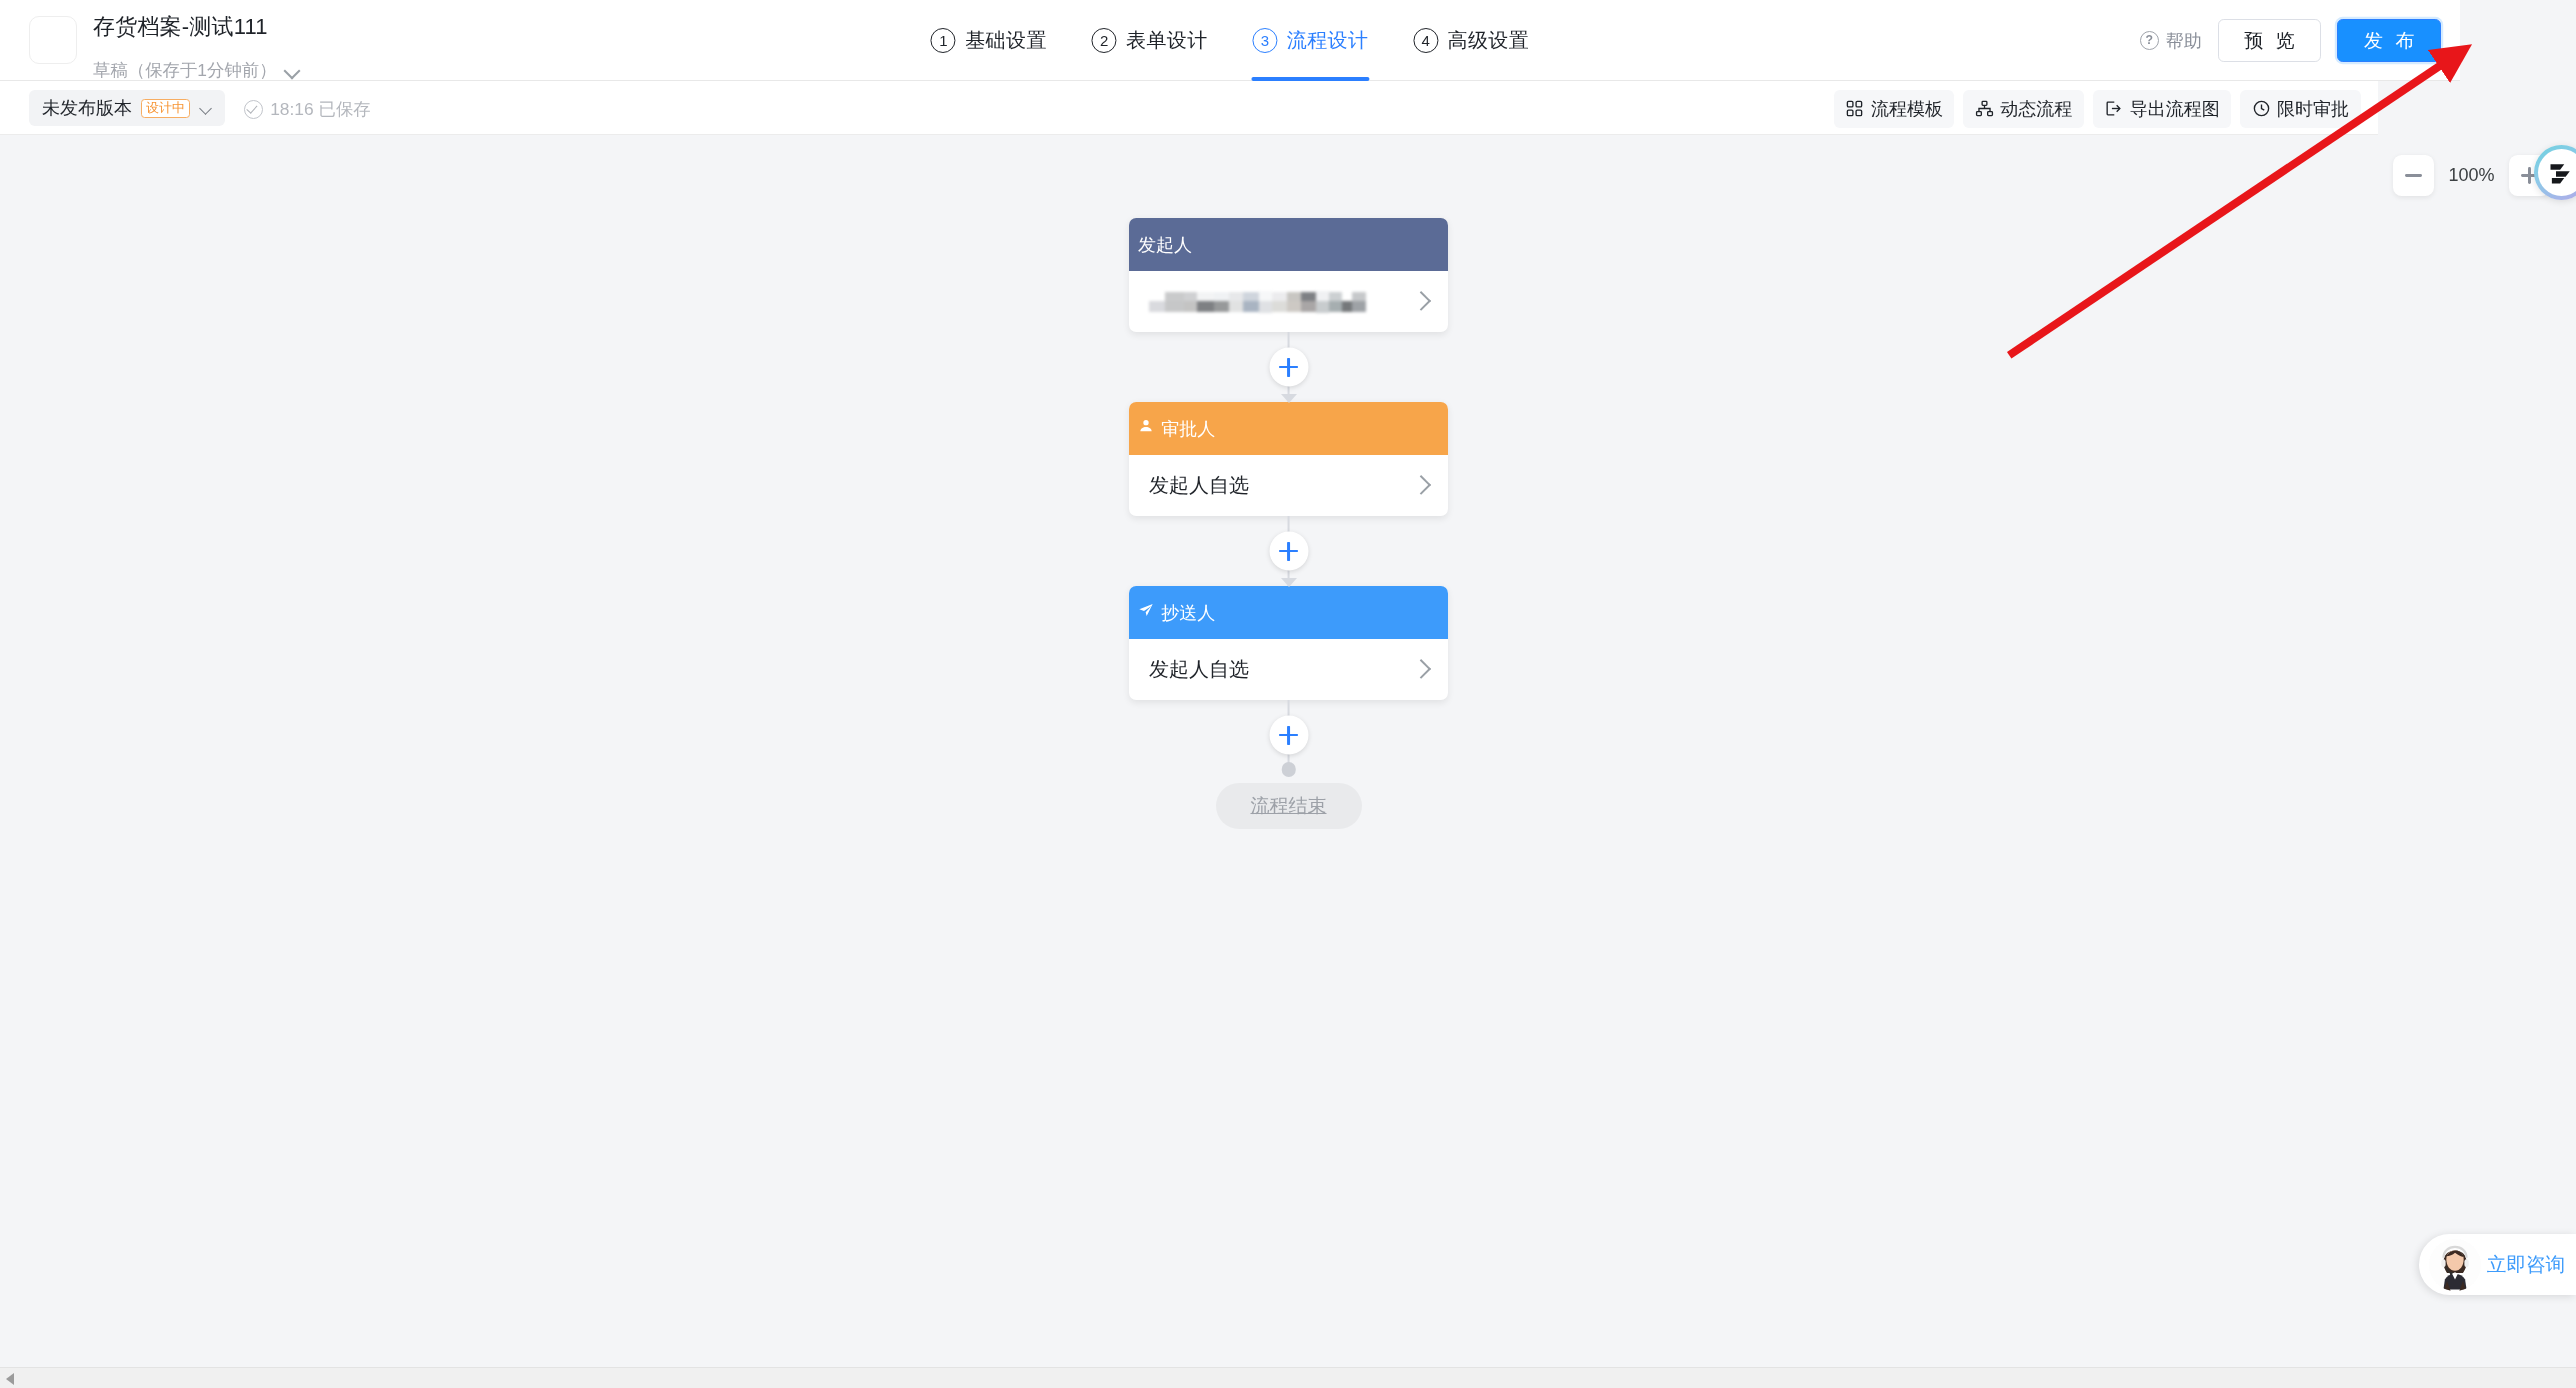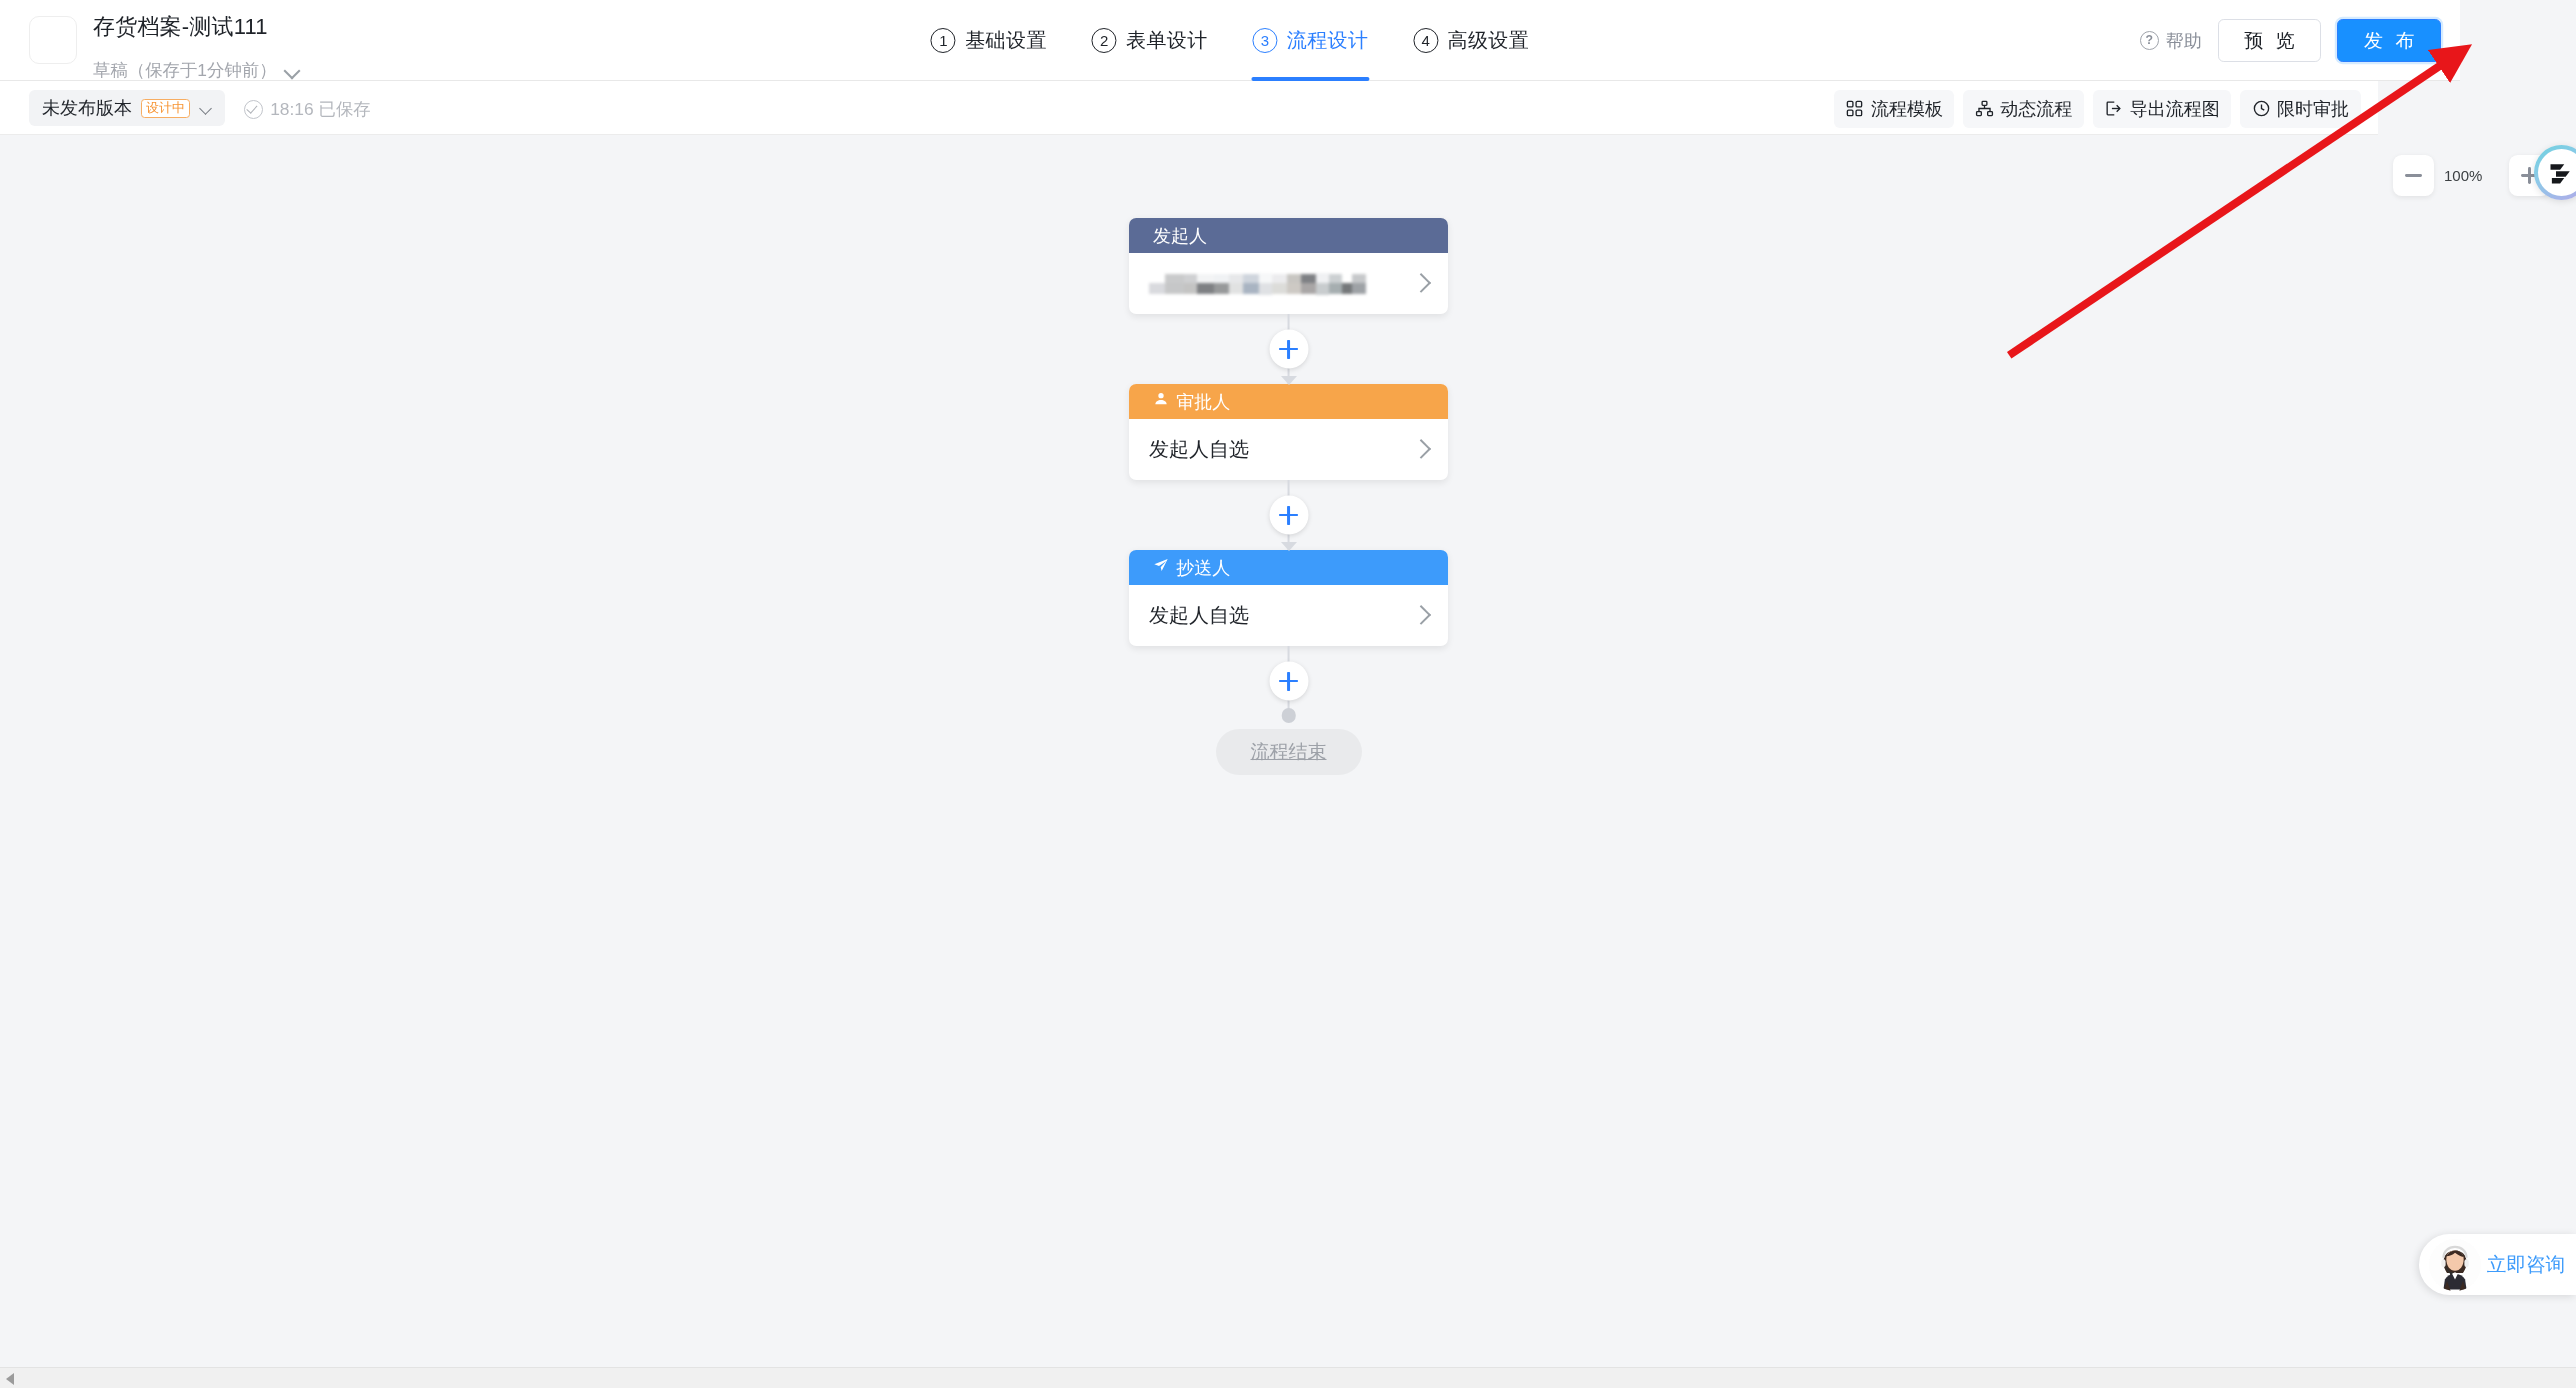"100%" .zoom-value { font-size: 15px -> 18px; text-align: none -> center }
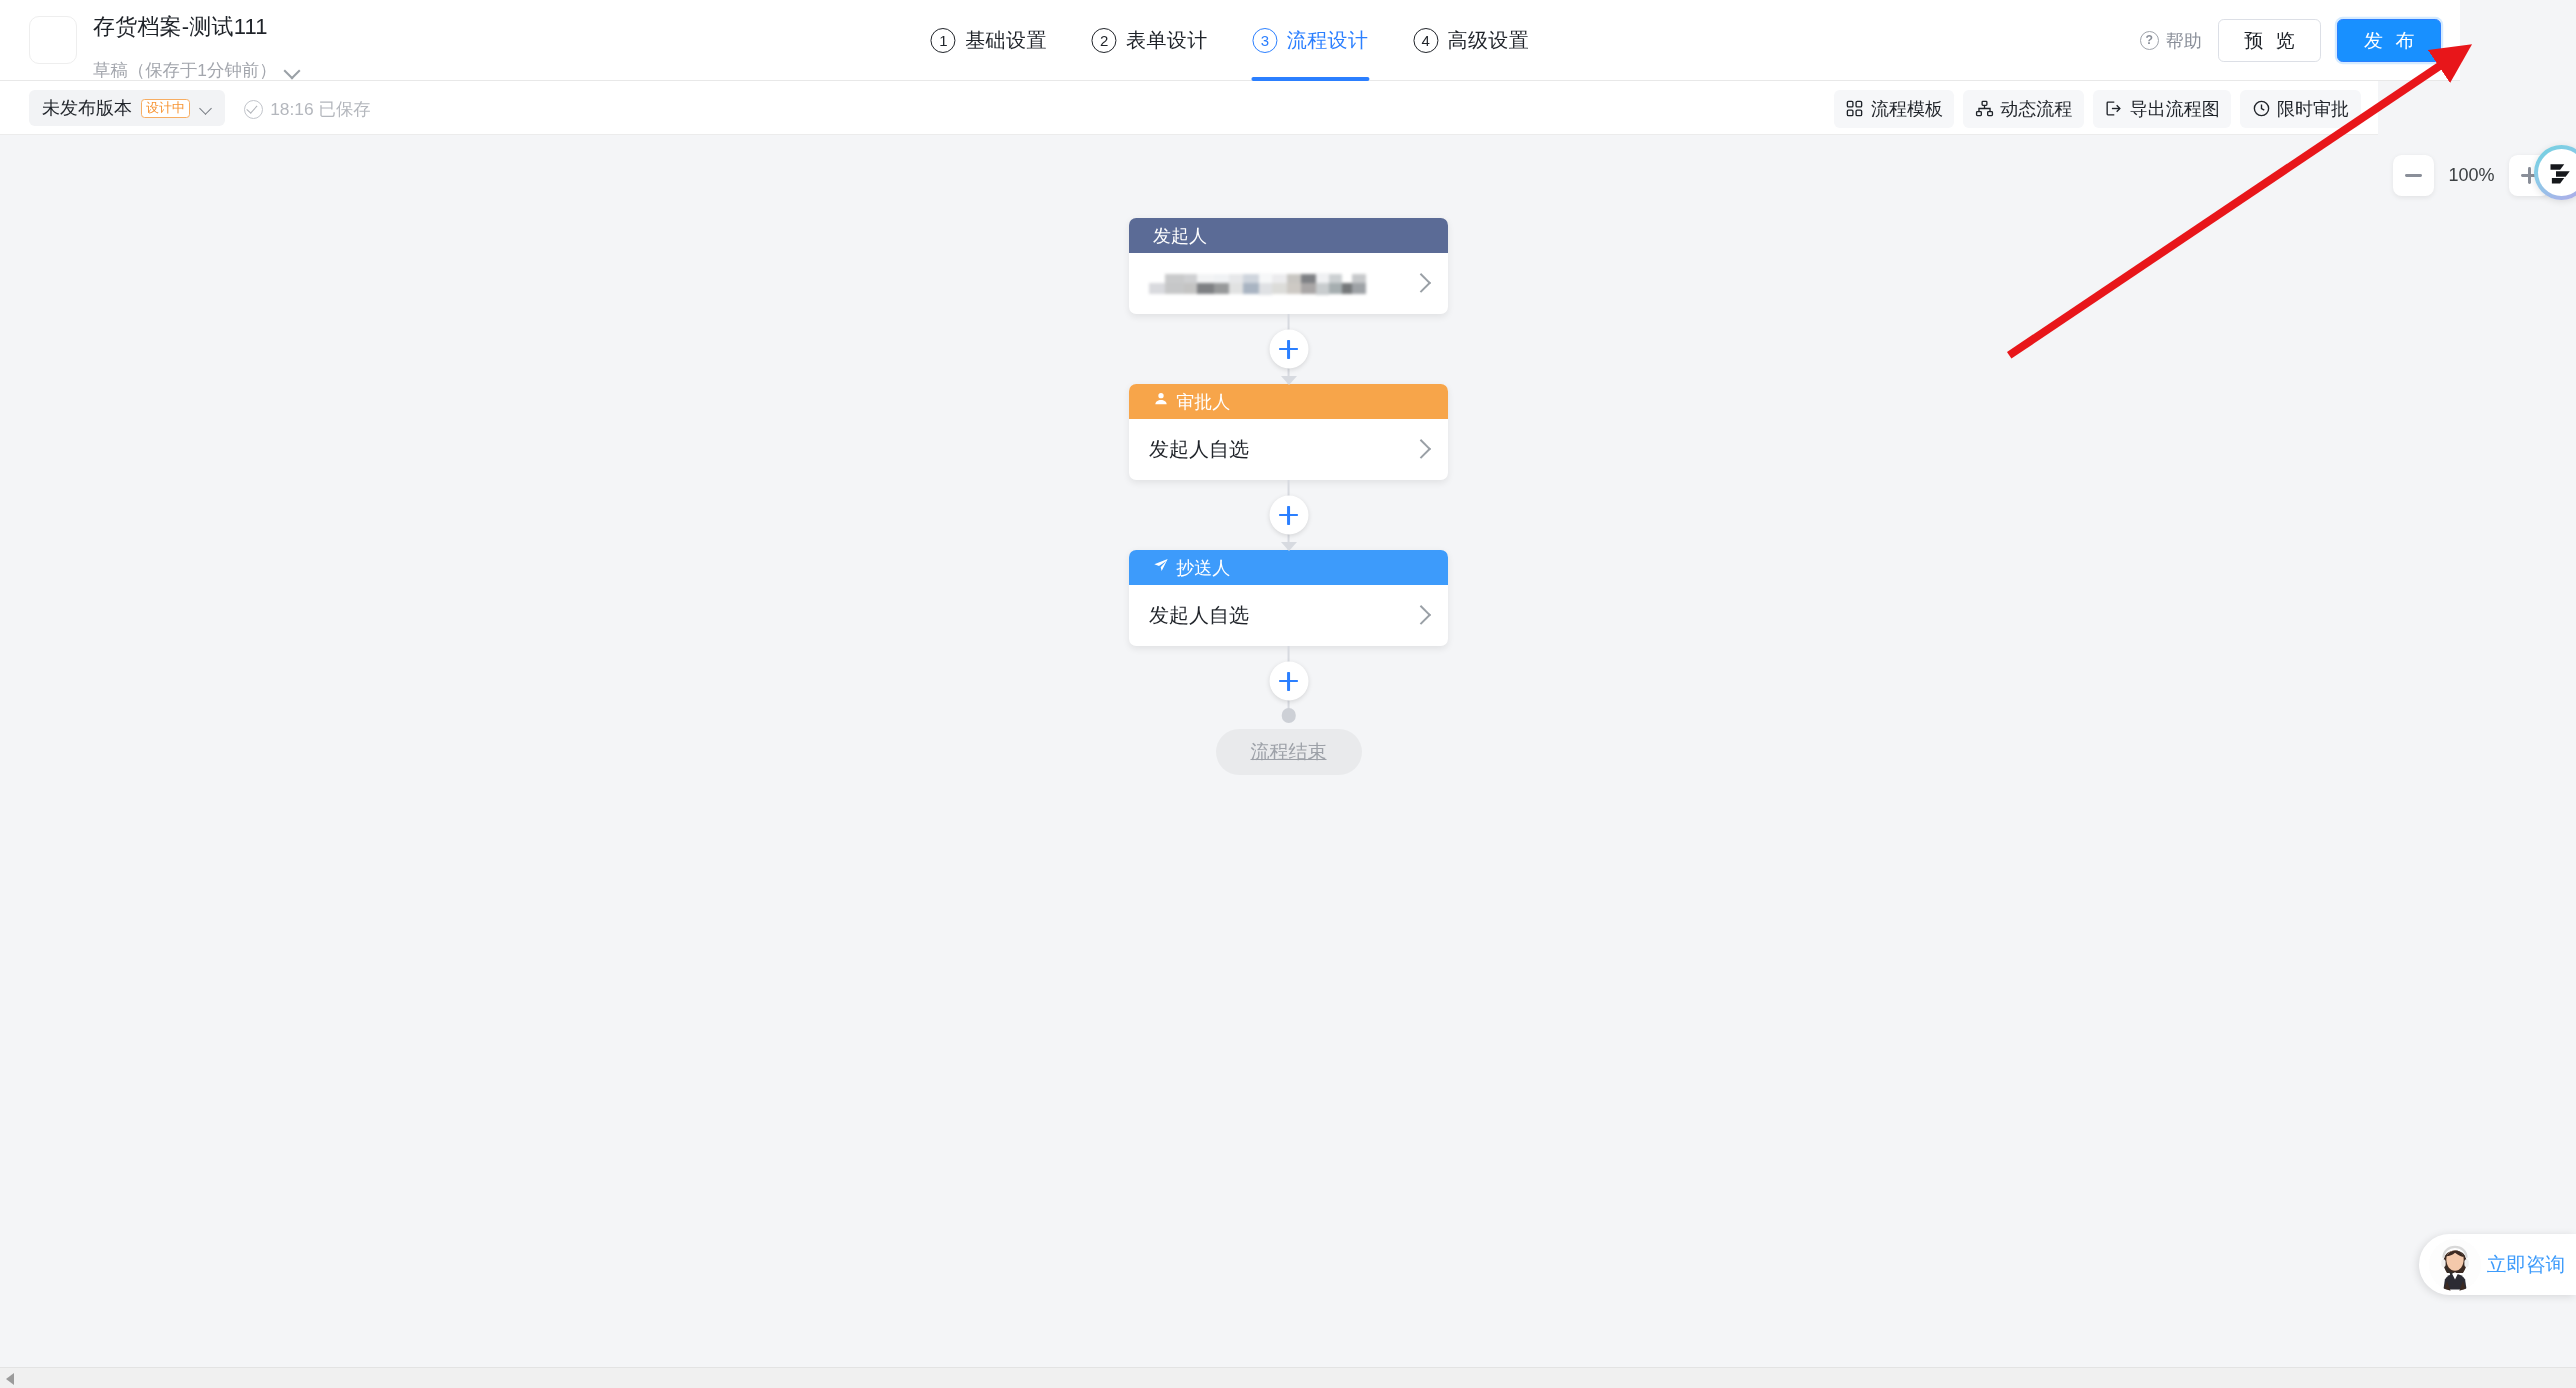"发起人" .node-header { height: 35px -> 53px; padding: 0 24px -> 0 9px }
